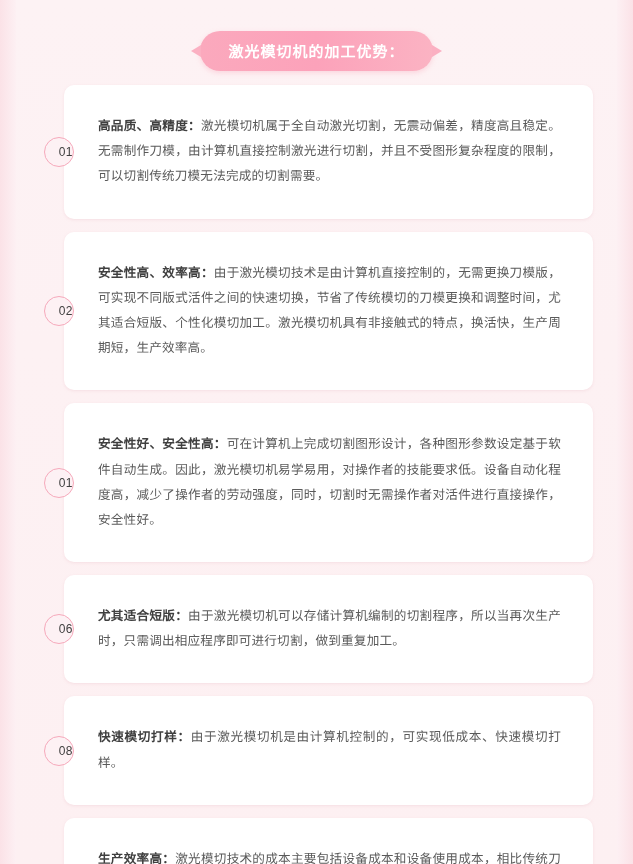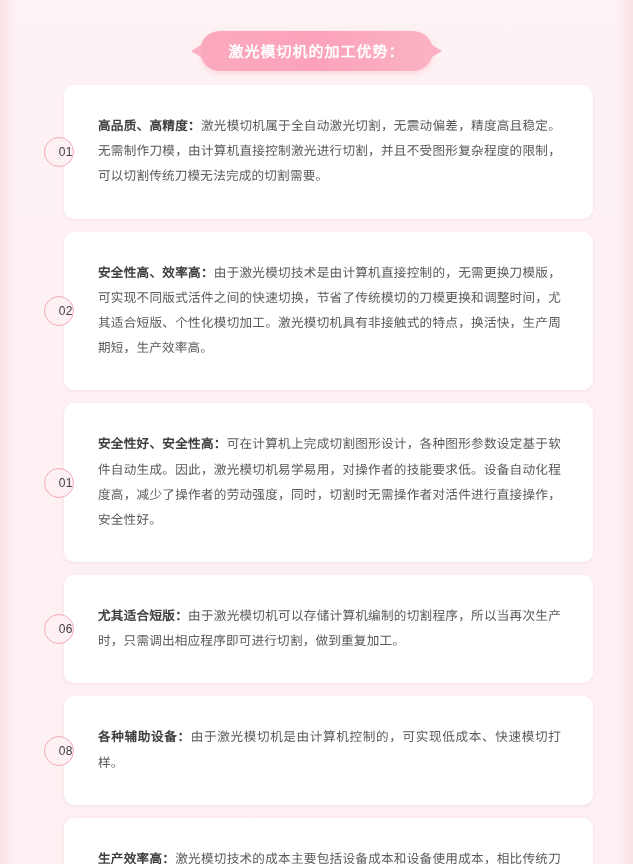"各种辅助设备：" span.lead { text: 各种辅助设备 -> 快速模切打样 }
